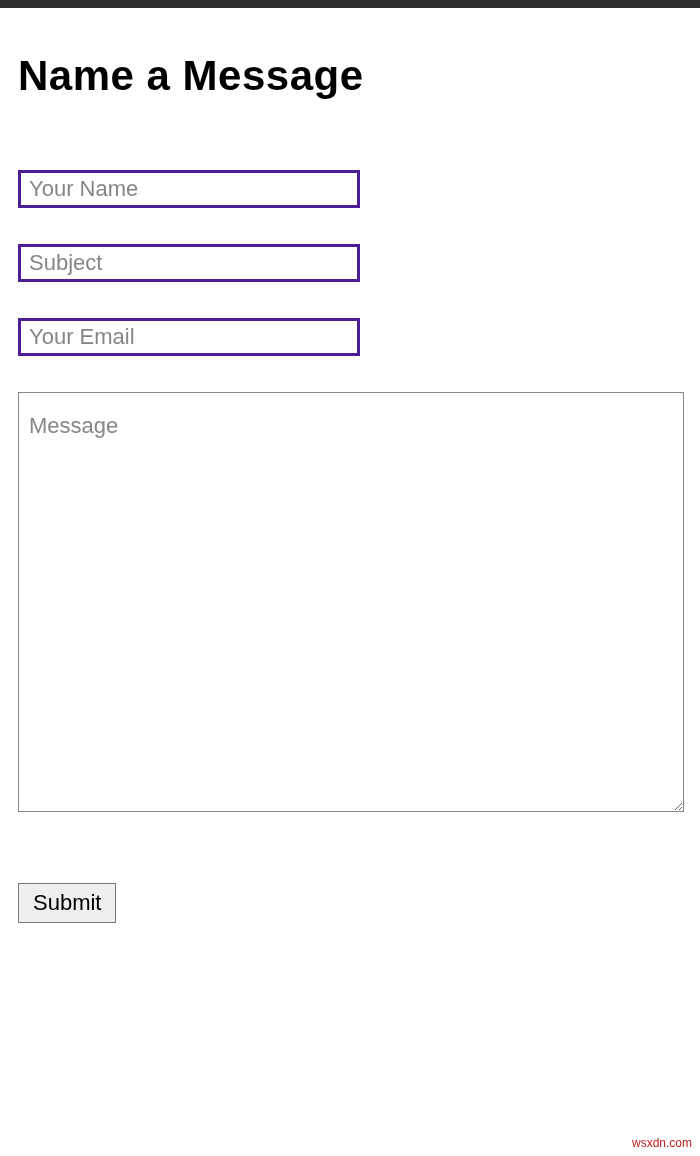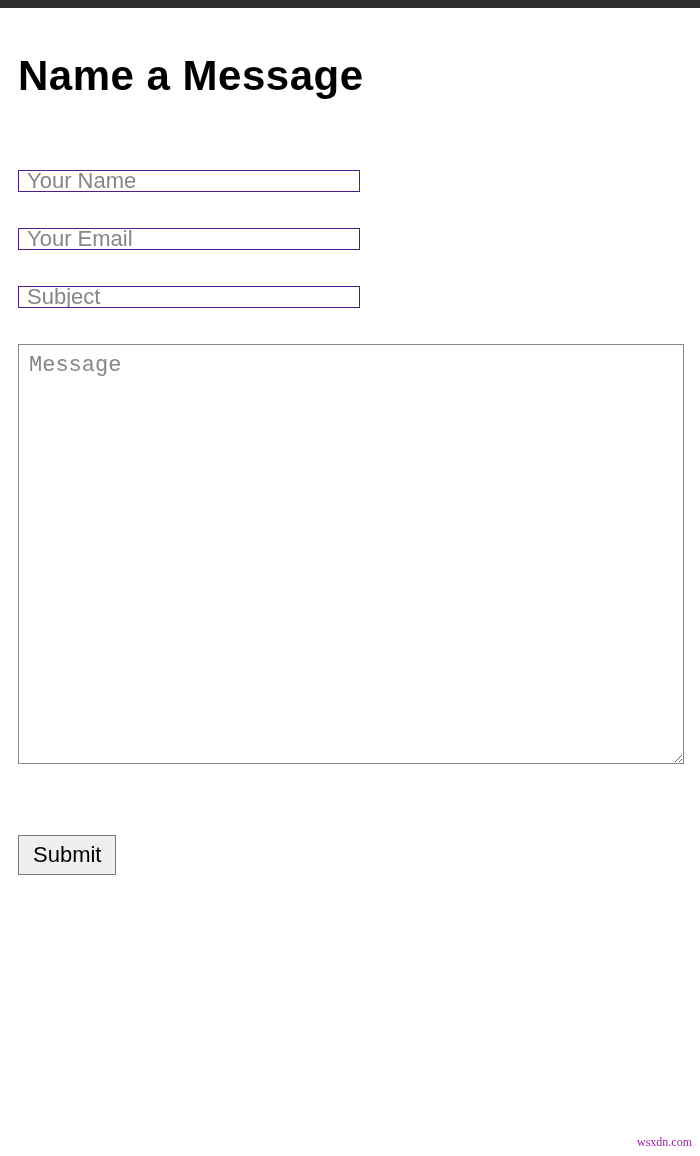"Your Name" input[type="text"] { border: 1px solid #4c1d95 -> 3px solid #4c1d95; height: 22px -> 38px }
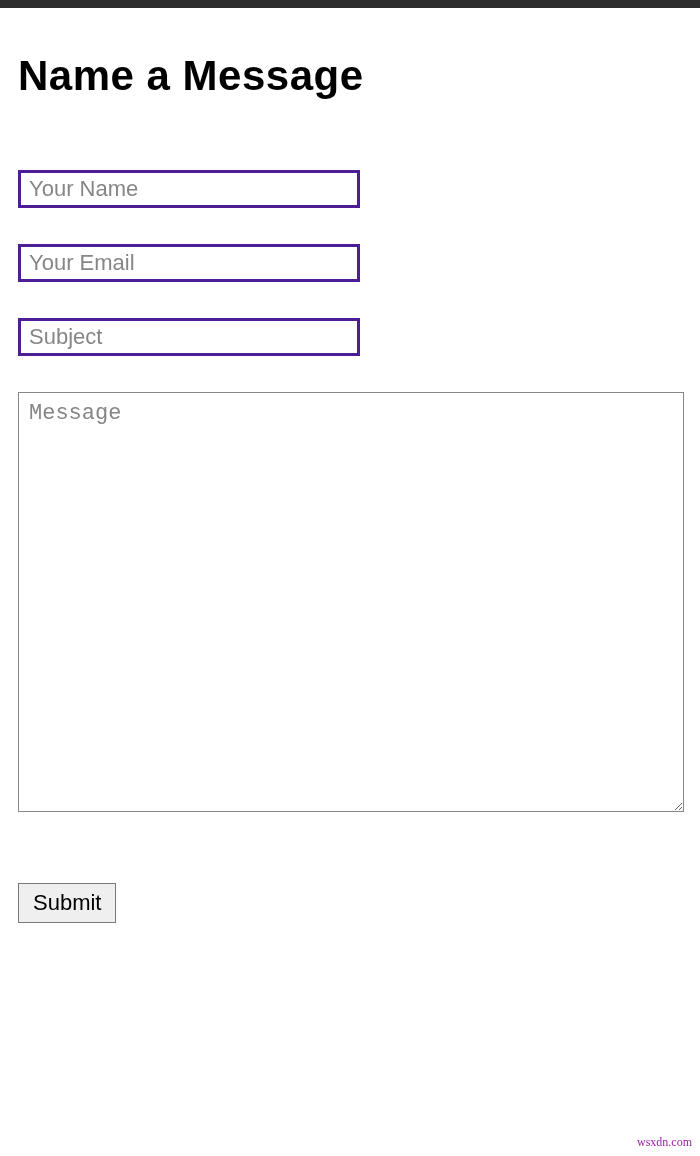"Your Email" div.field-wrap { order: before "Subject" -> after "Subject" }
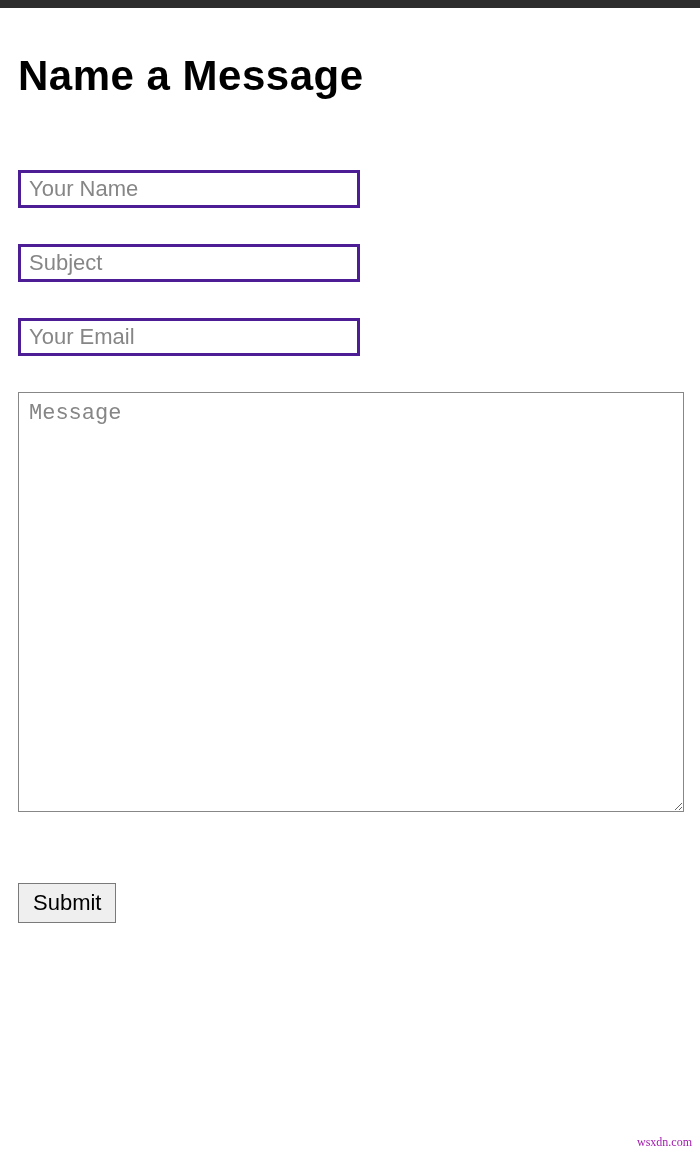"Message" textarea { font-family: Liberation Mono, monospace -> Liberation Sans, sans-serif; padding: 8px 10px -> 20px 10px }
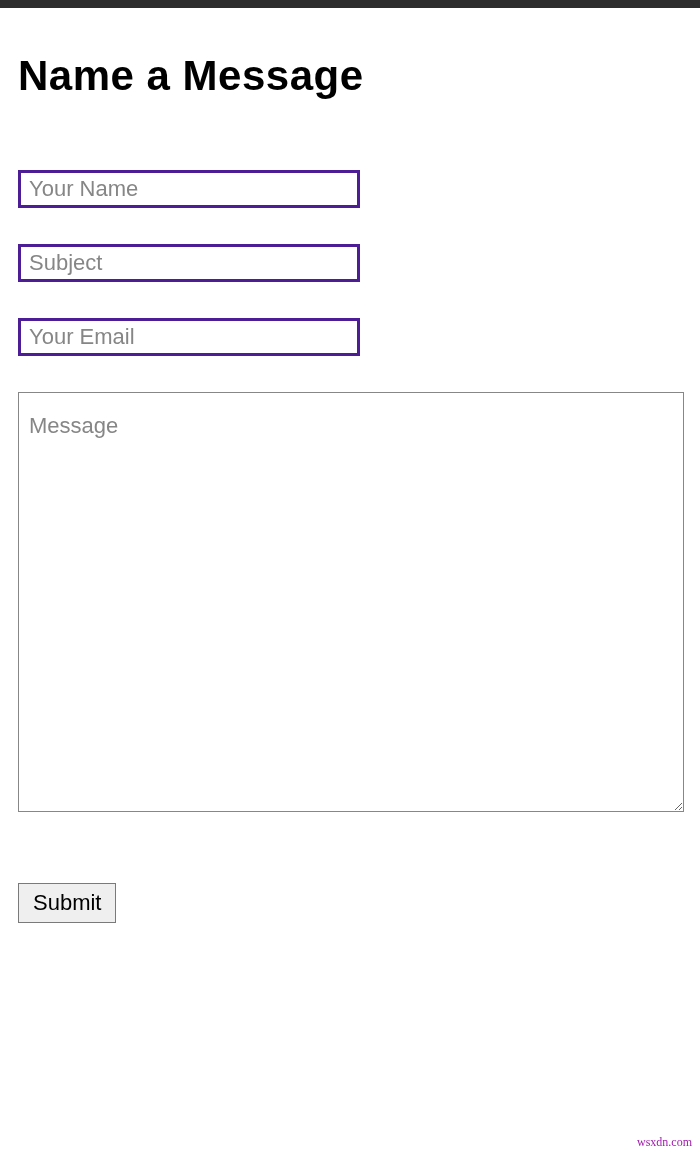"wsxdn.com" .watermark { color: #a21caf -> #b91c1c; font-family: Liberation Serif, serif -> Liberation Sans, sans-serif }
